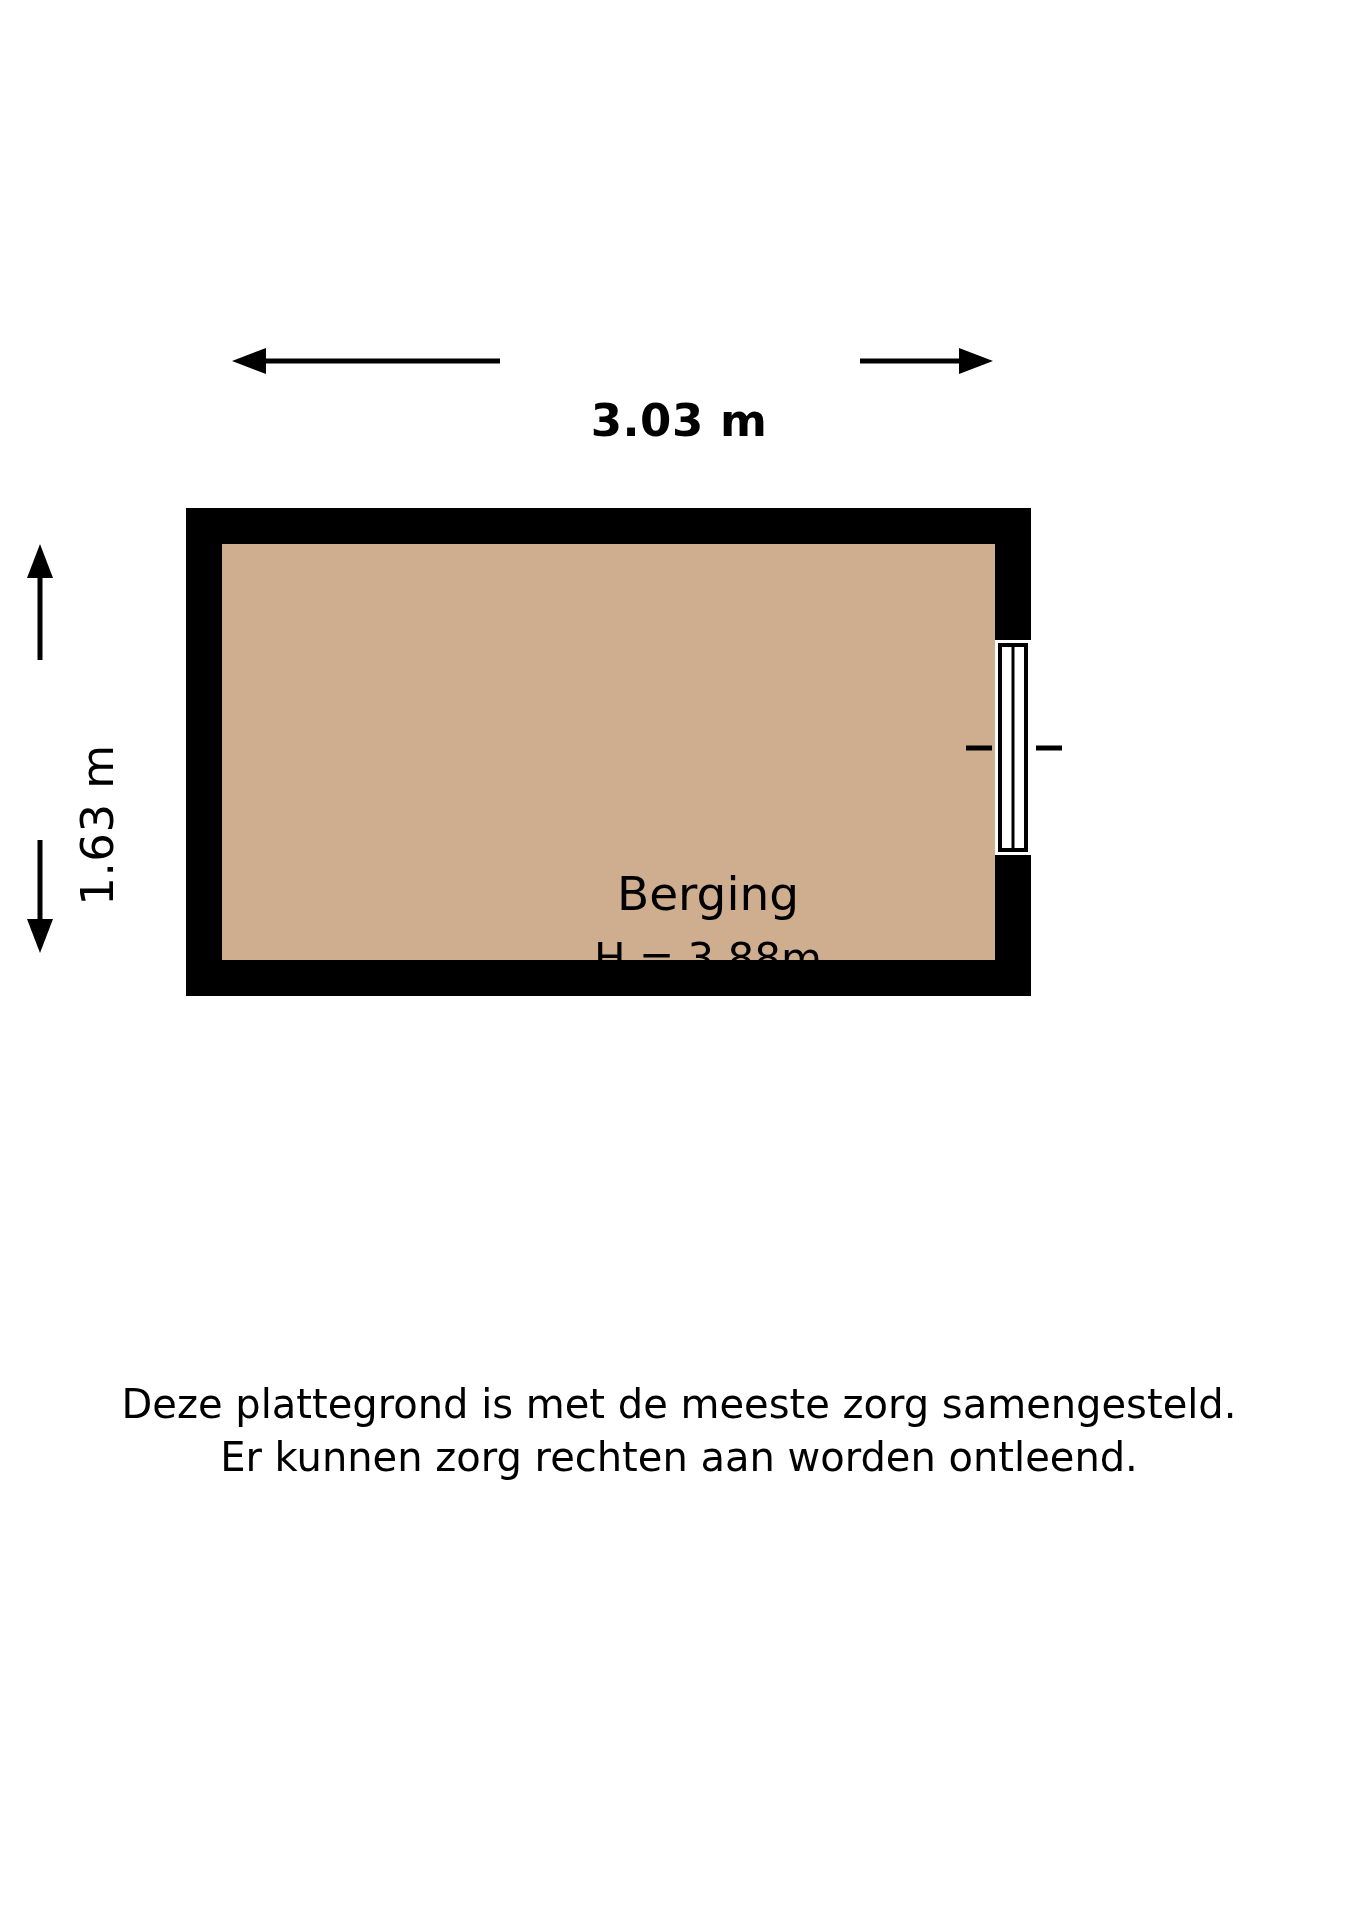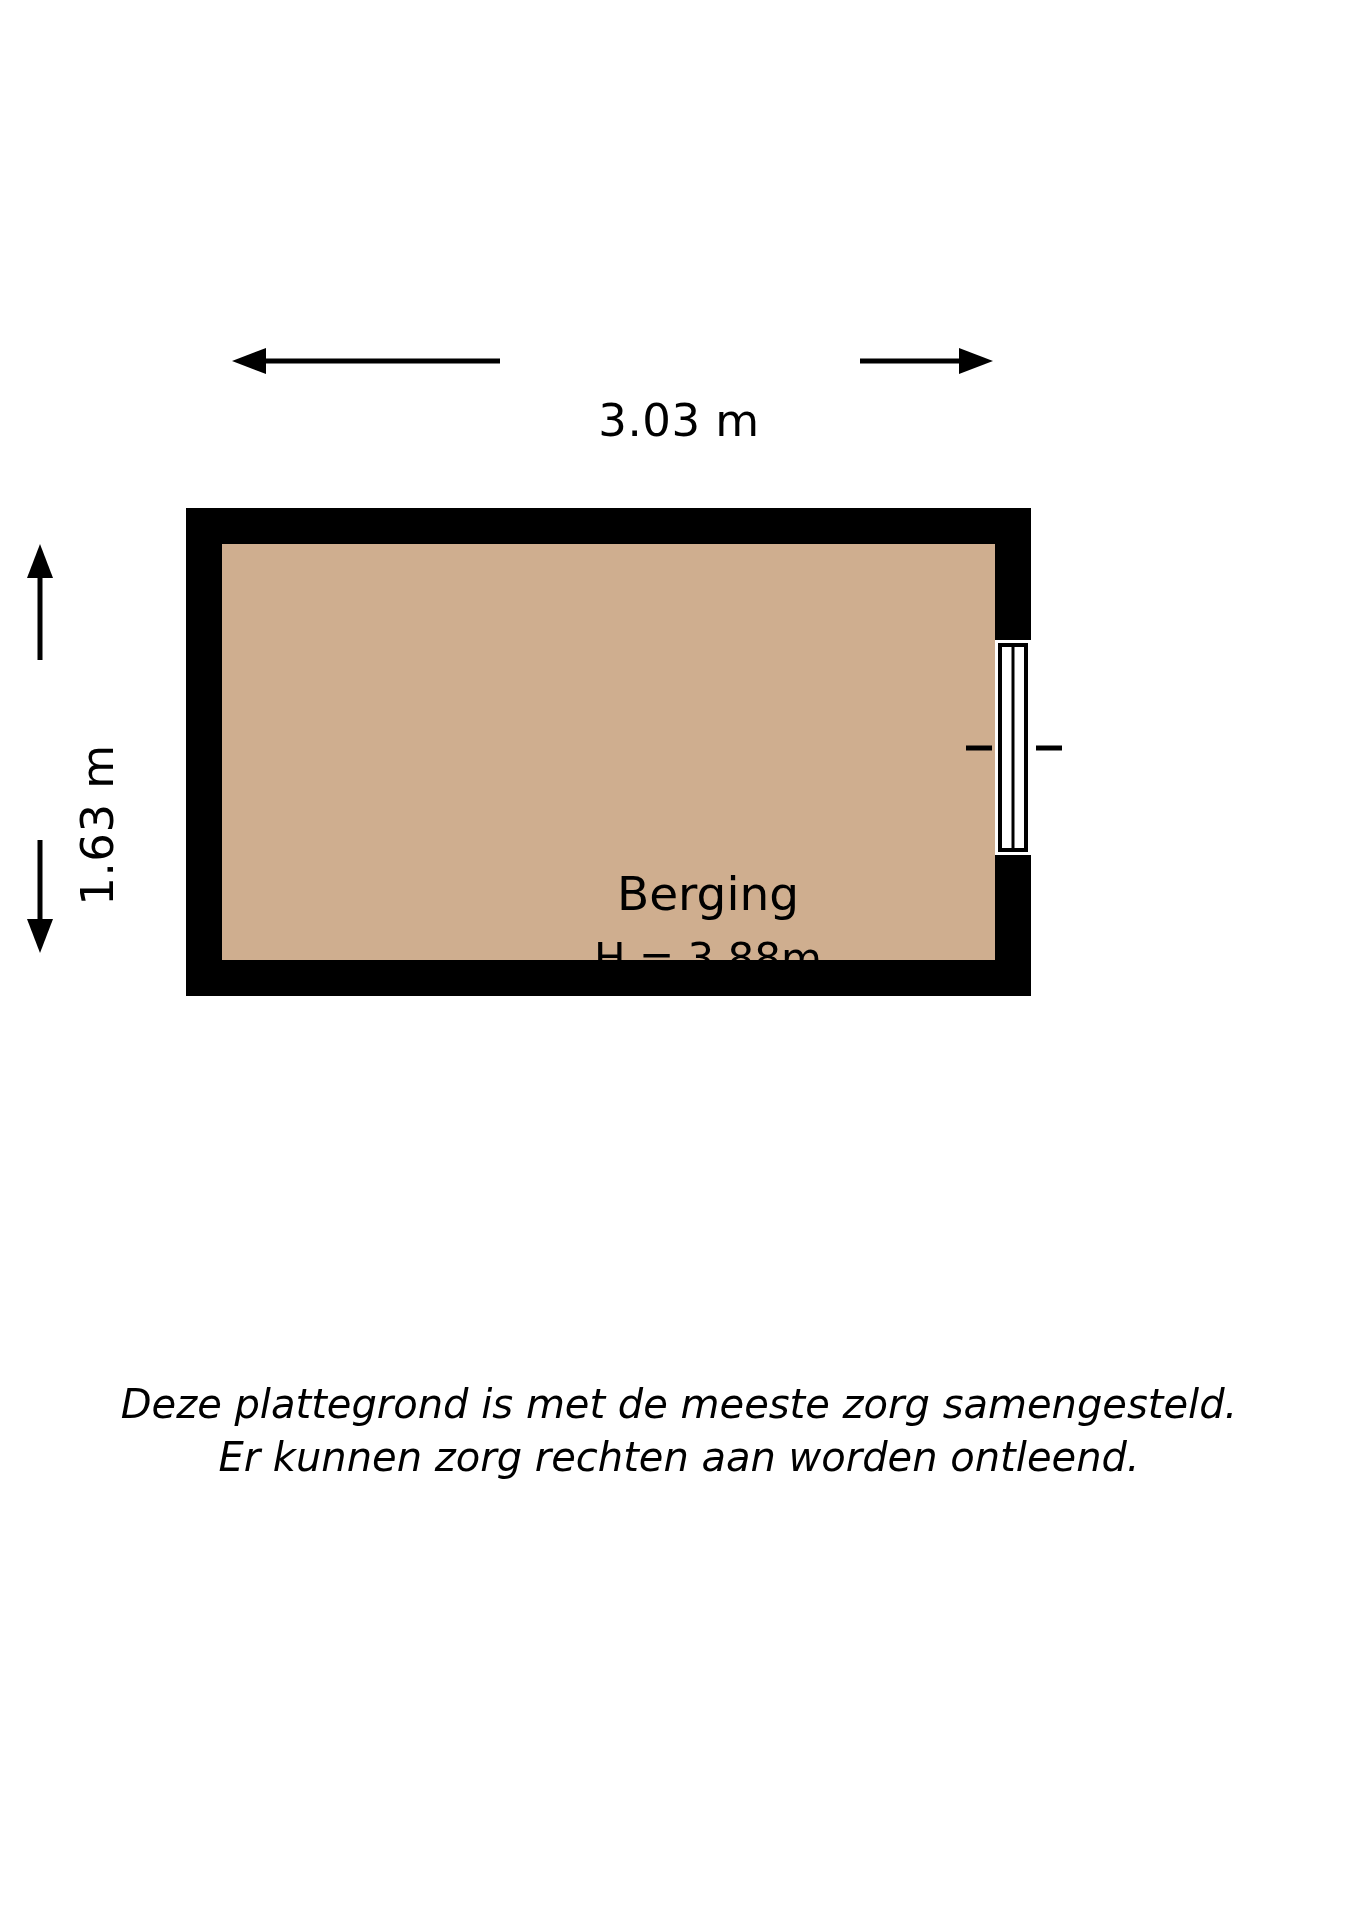"3.03 m" .dim-top-label { font-weight: none -> bold }
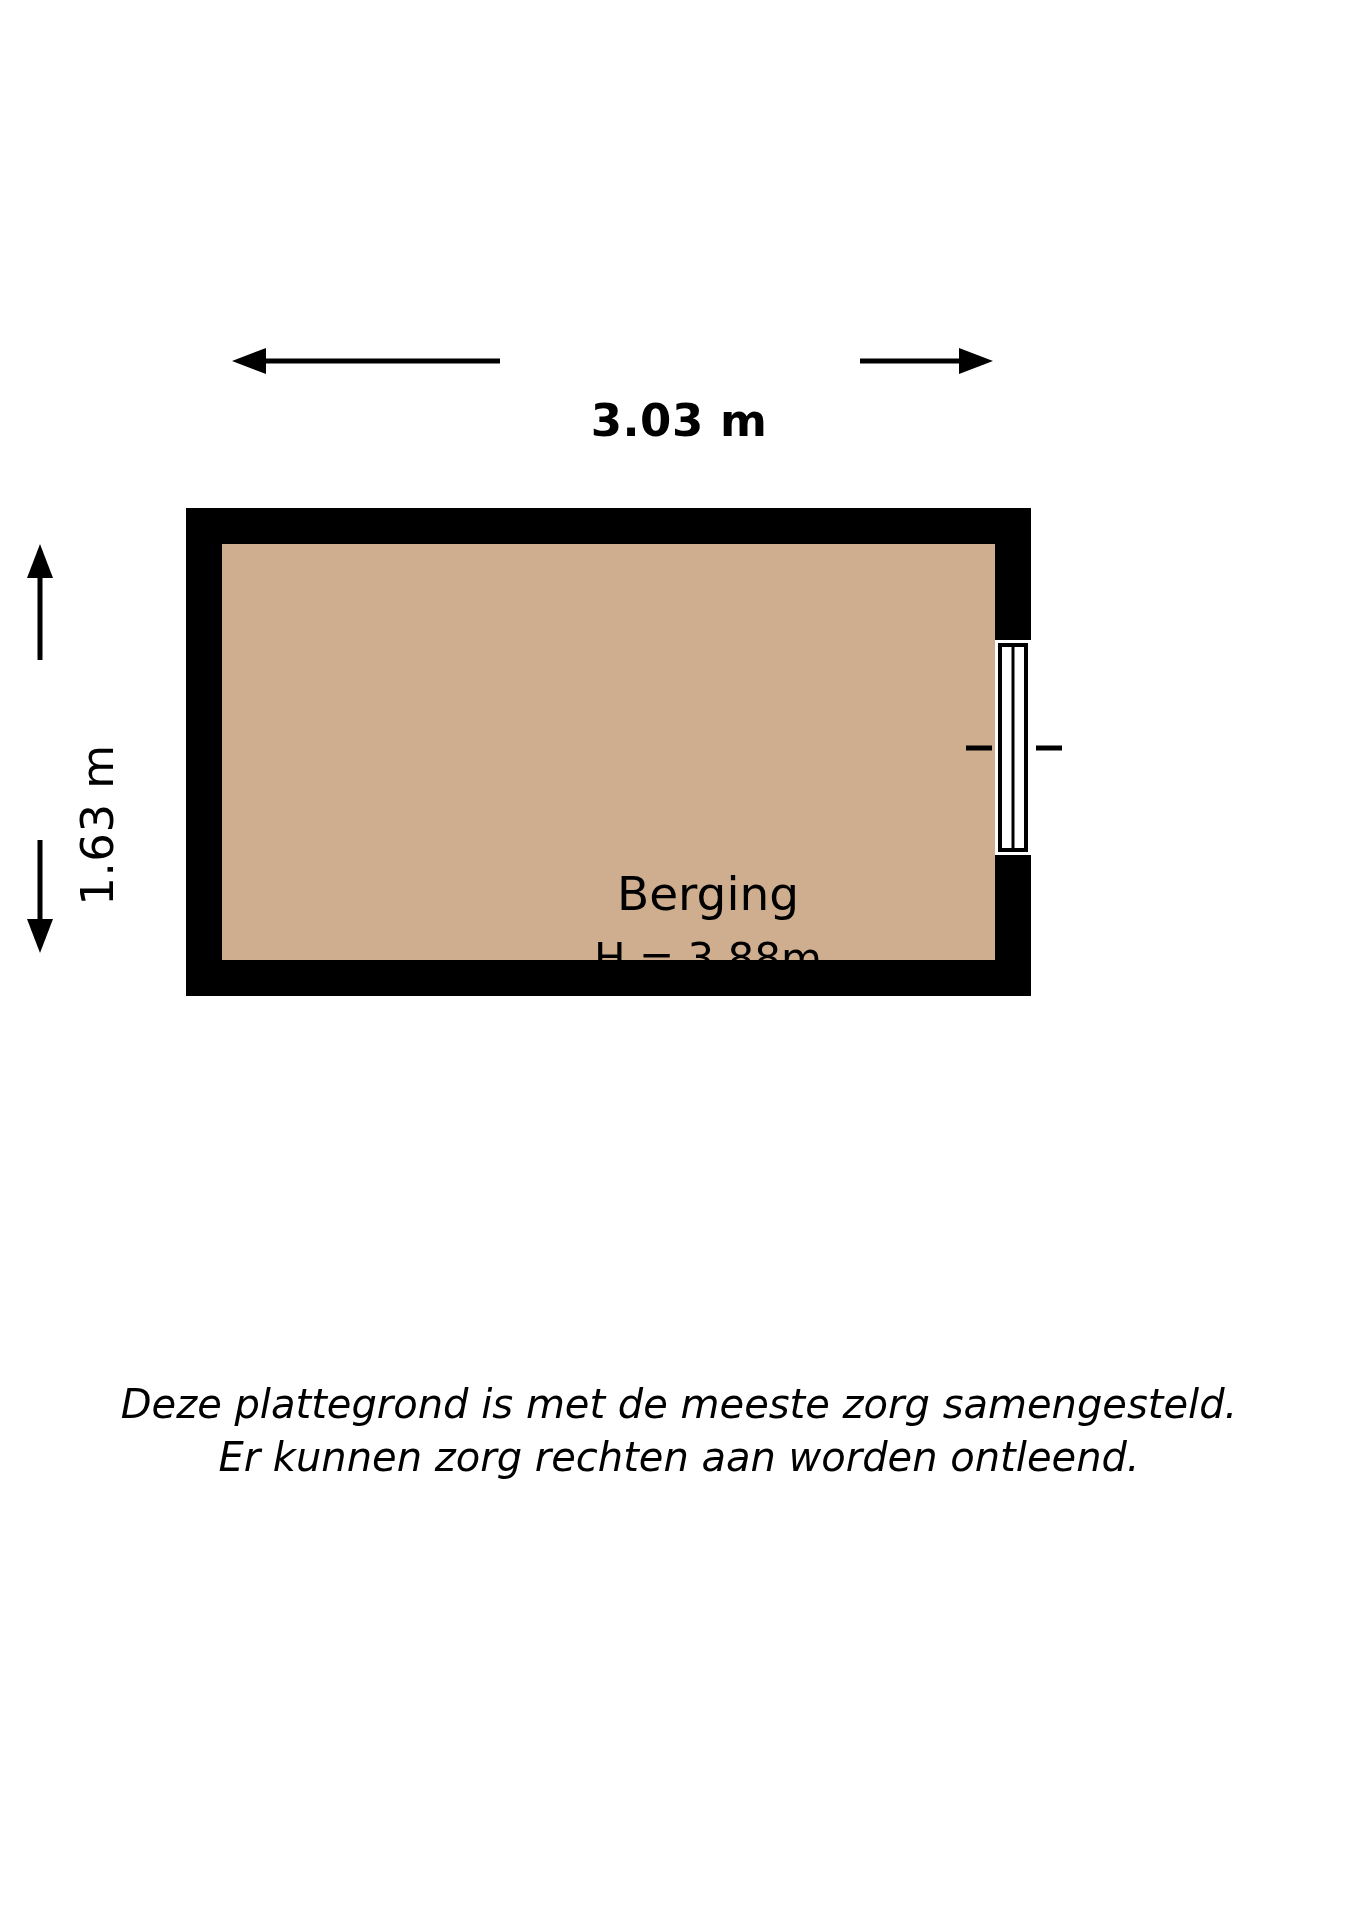"Deze plattegrond is met de" .disclaimer span { font-style: italic -> none }
